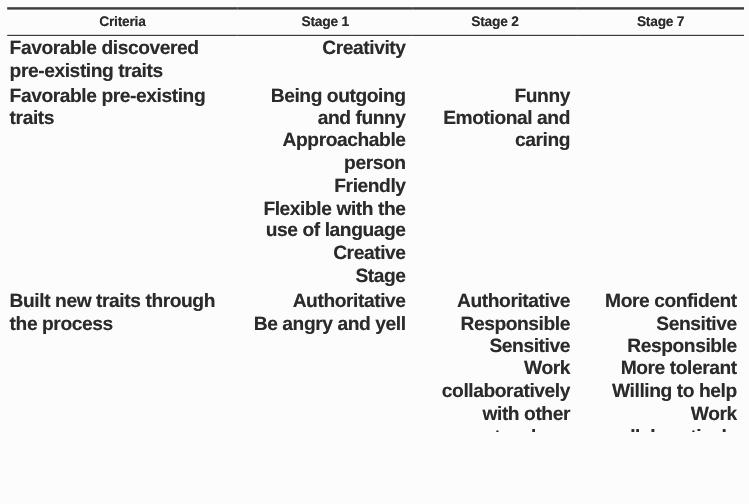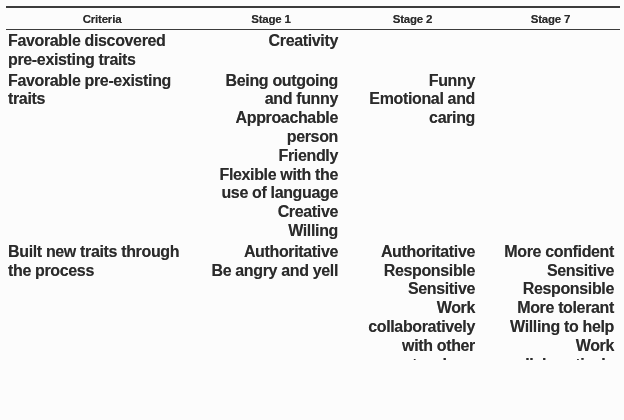"Willing" div.line { text: Willing -> Stage }
